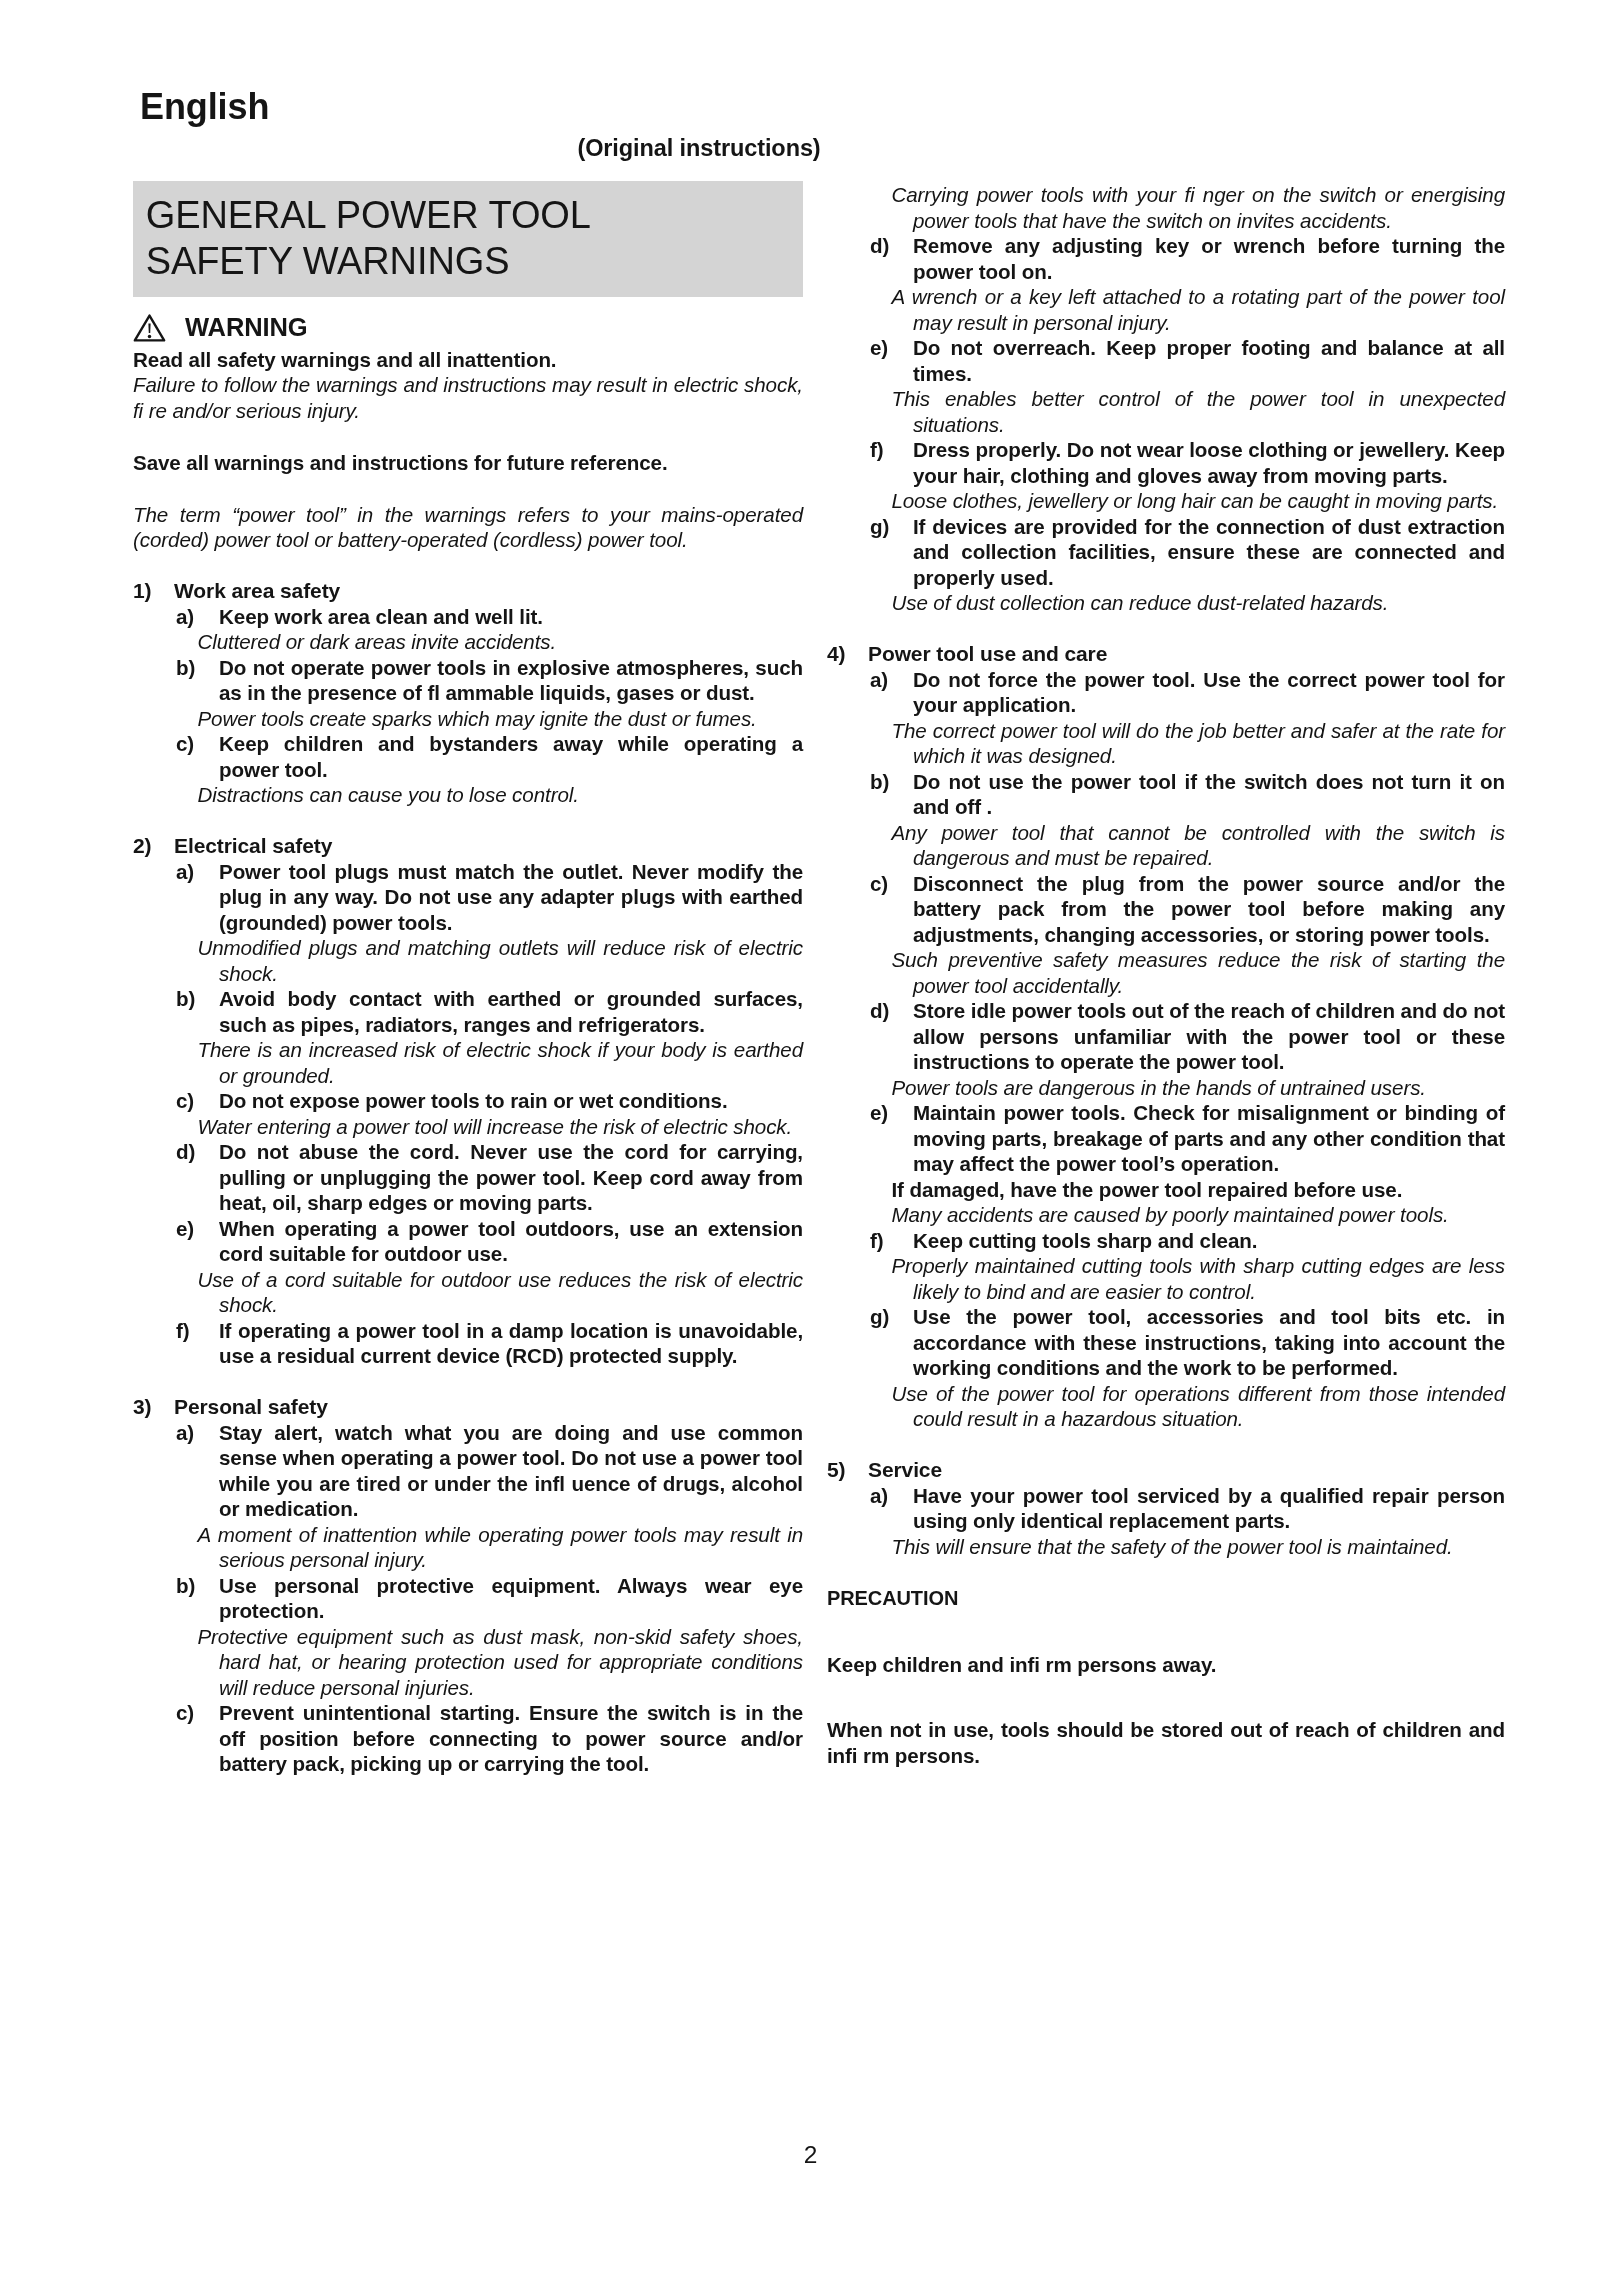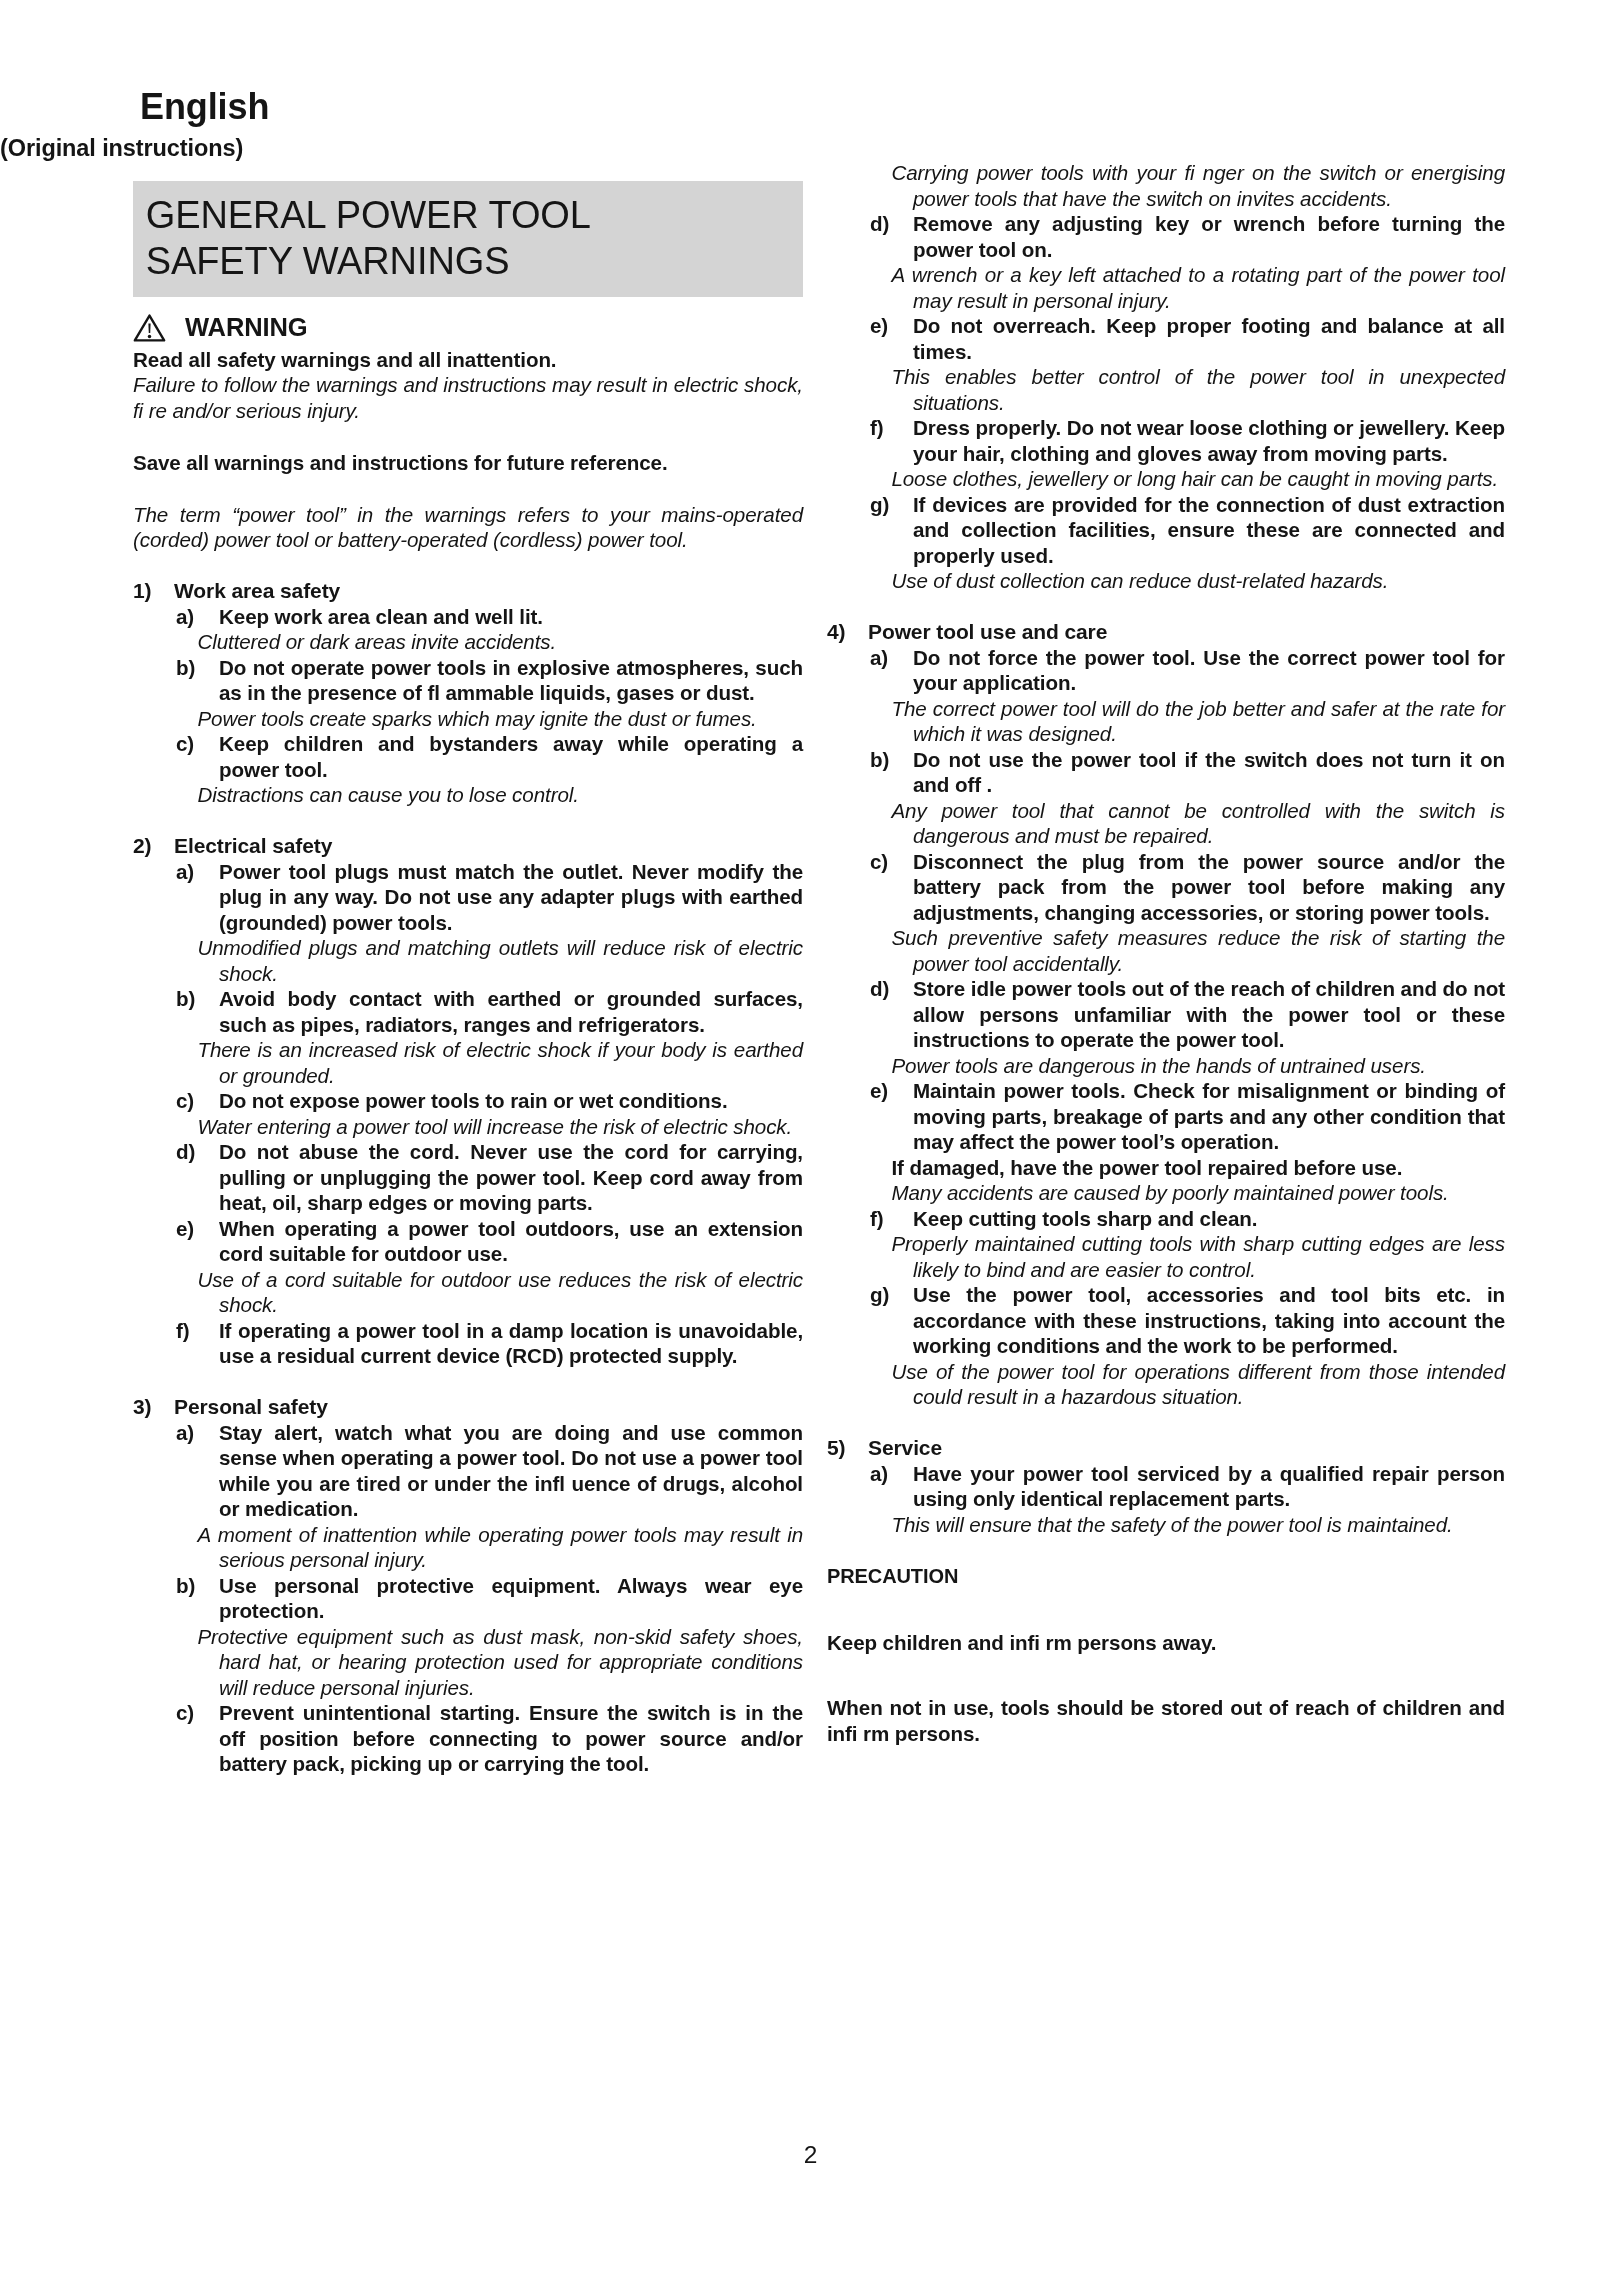"(Original instructions)" .orig-note { text-align: left -> center }
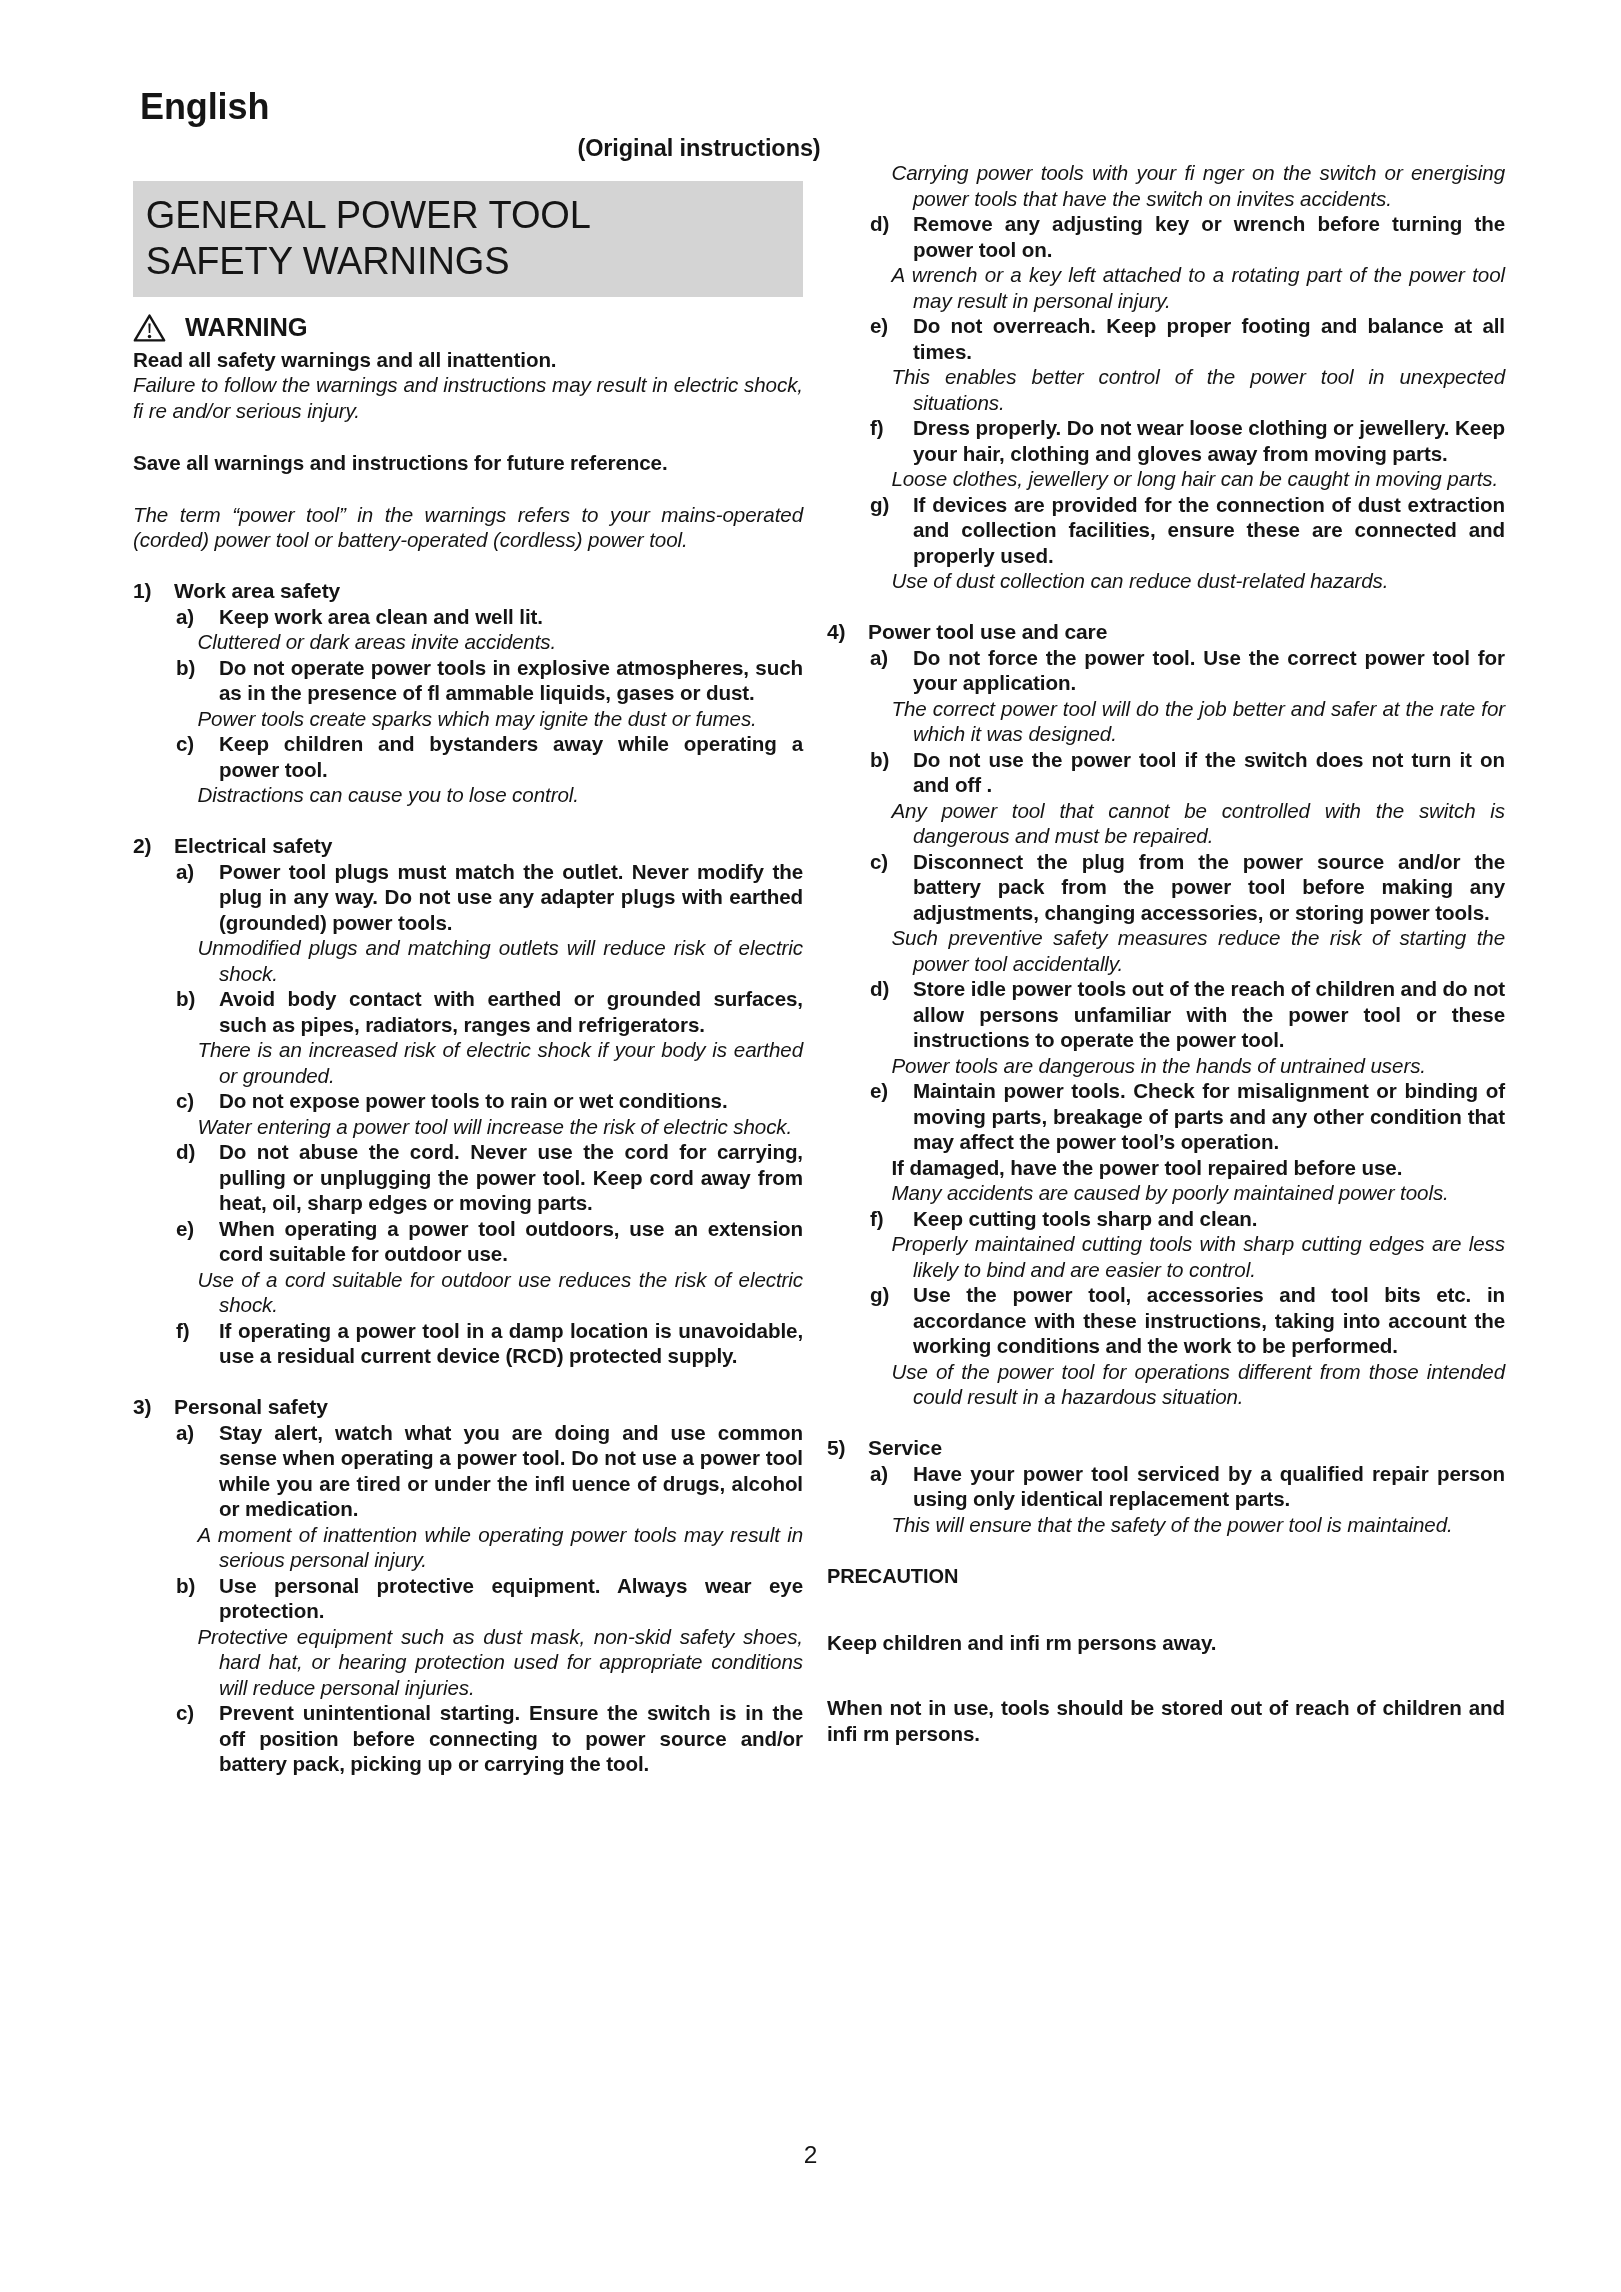"Carrying power tools with your" .col-right { top: 160px -> 182px }
